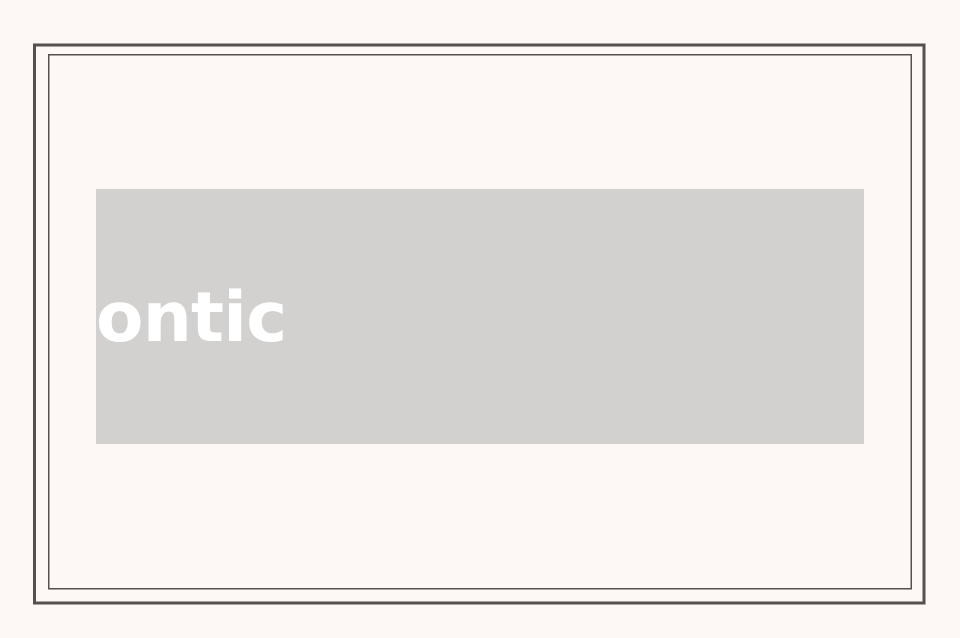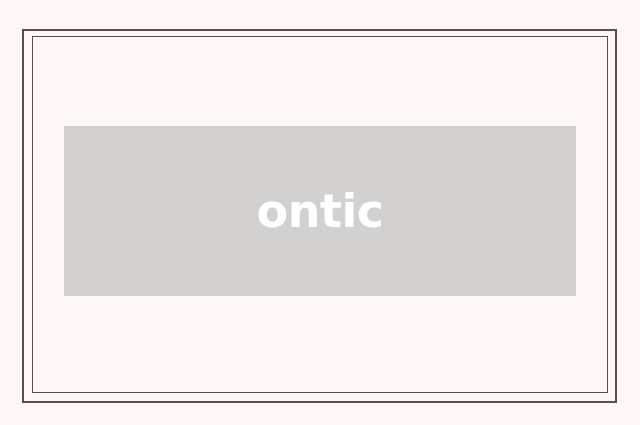"ontic" .placeholder { justify-content: center -> none }
